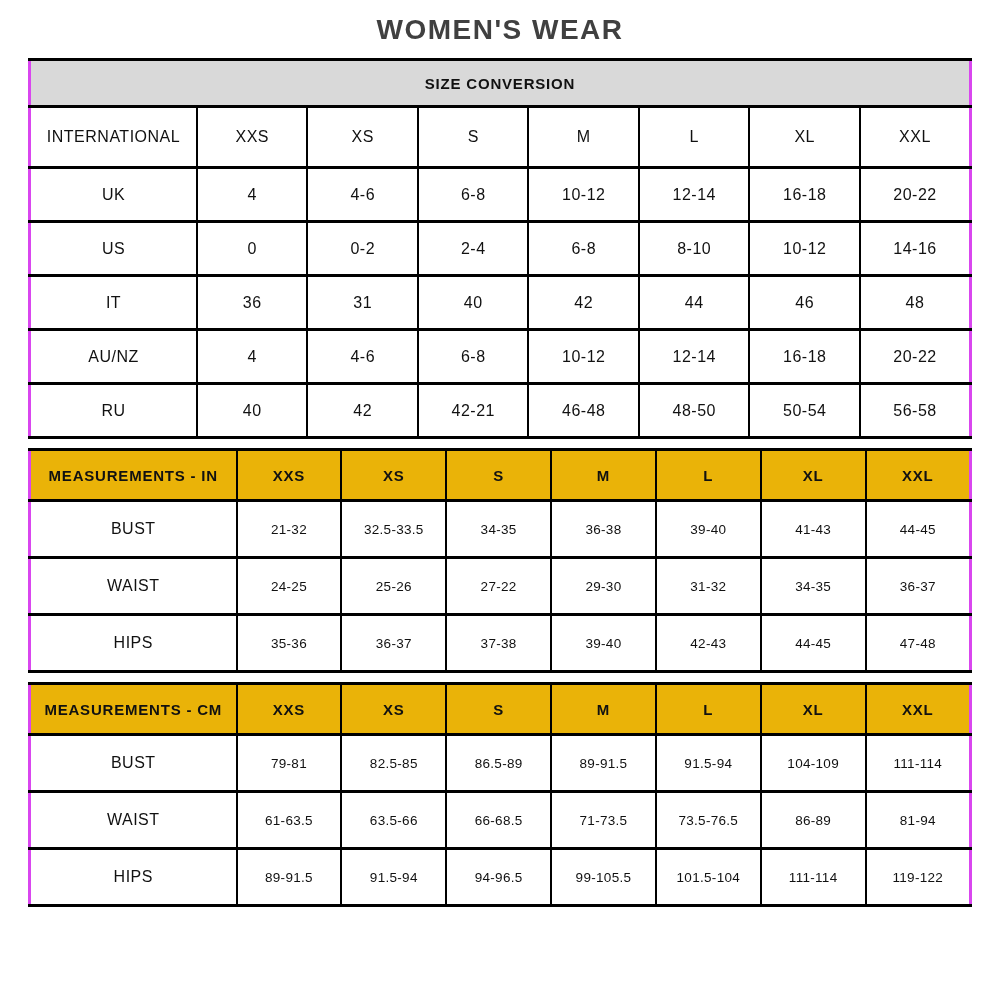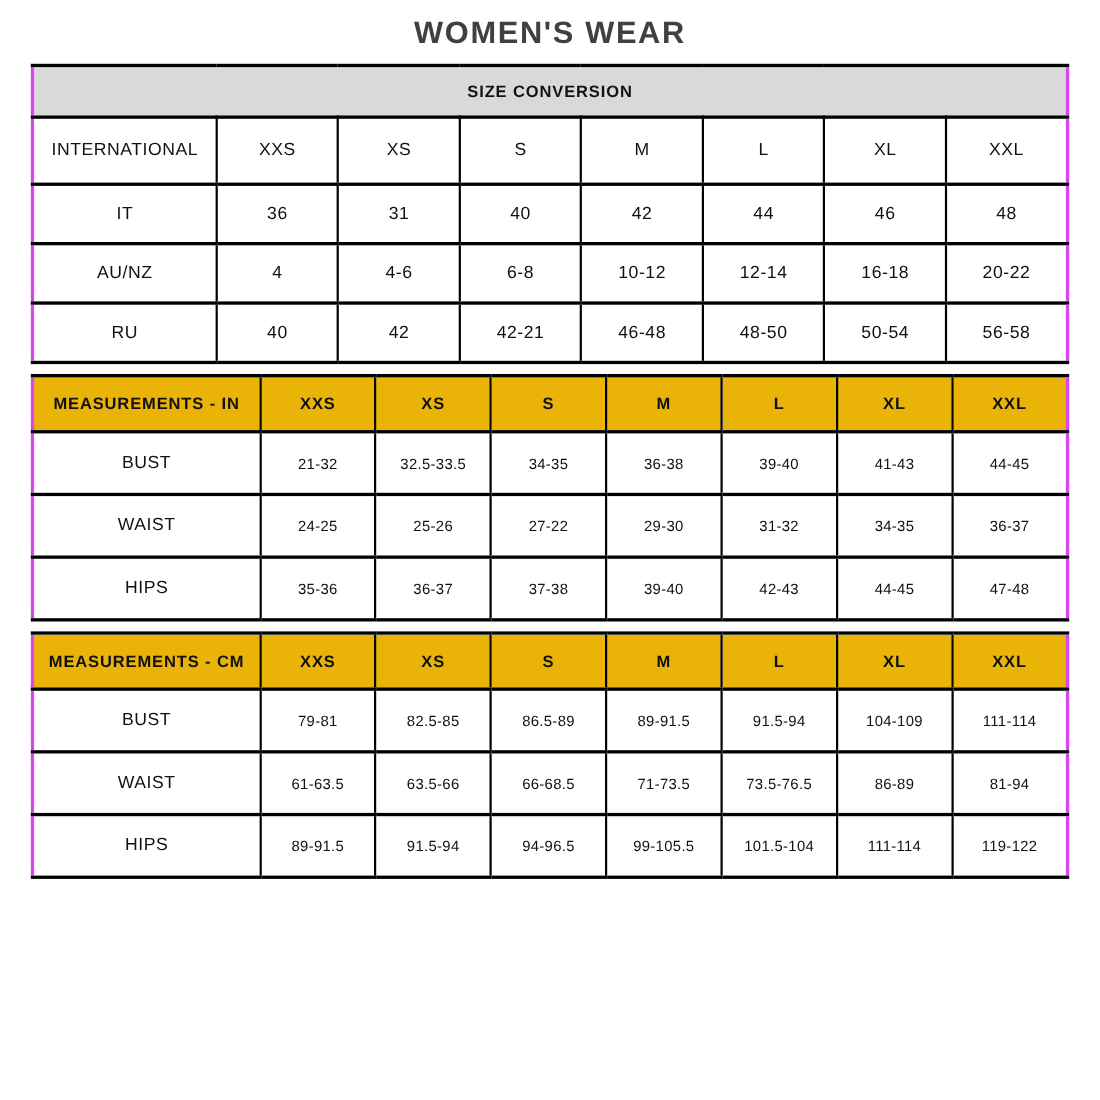"UK" tr { html: none -> <tr> <td>UK</td> <td>4</td> <td>4-6</td> <td>6-8</td> <td>10-12</td> <td>12-14</td> <td>16-18</td> <td>20-22</td> </tr> }
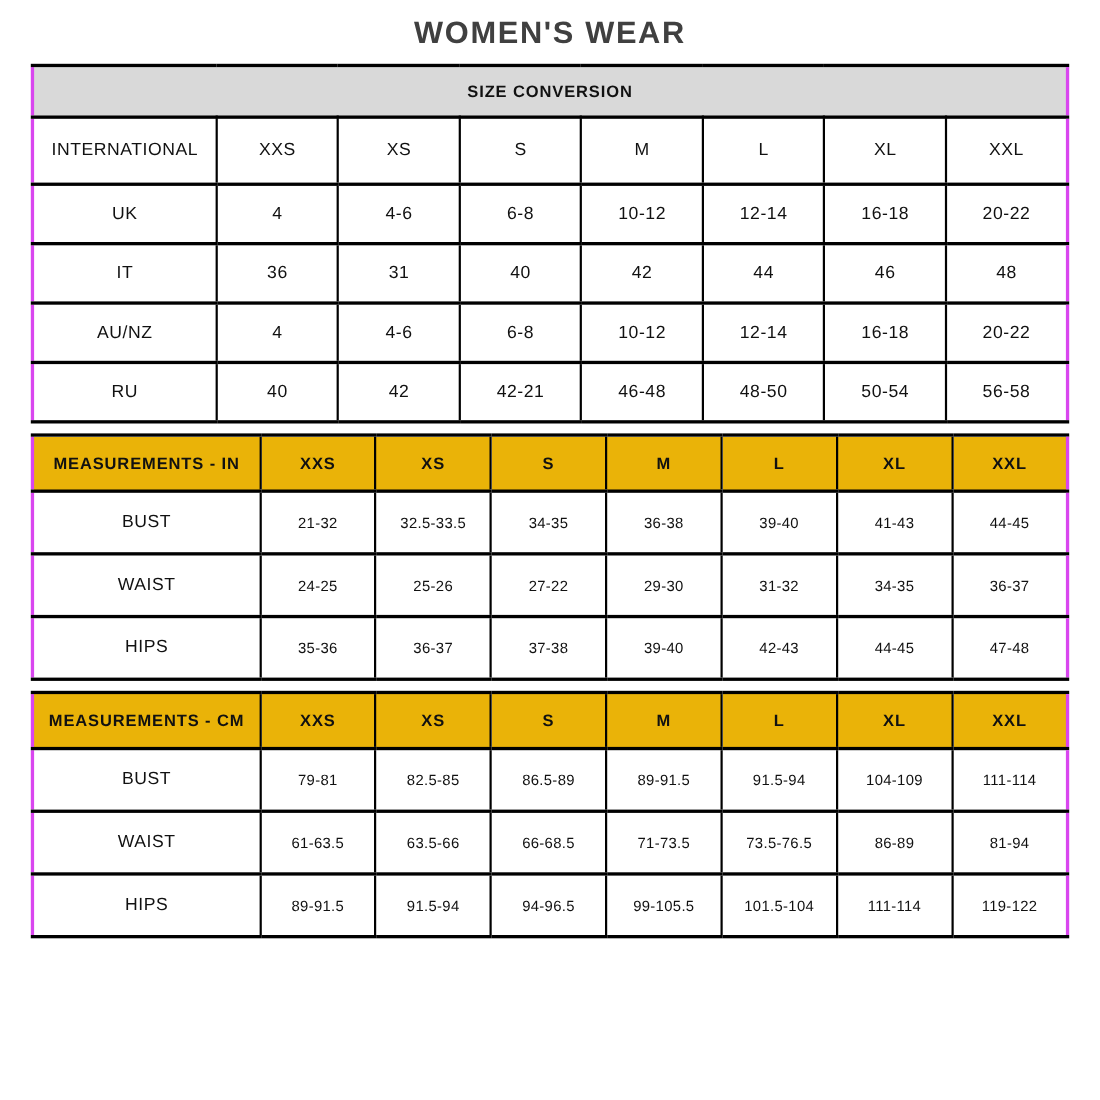"US" tr { html: none -> <tr> <td>US</td> <td>0</td> <td>0-2</td> <td>2-4</td> <td>6-8</td> <td>8-10</td> <td>10-12</td> <td>14-16</td> </tr> }
